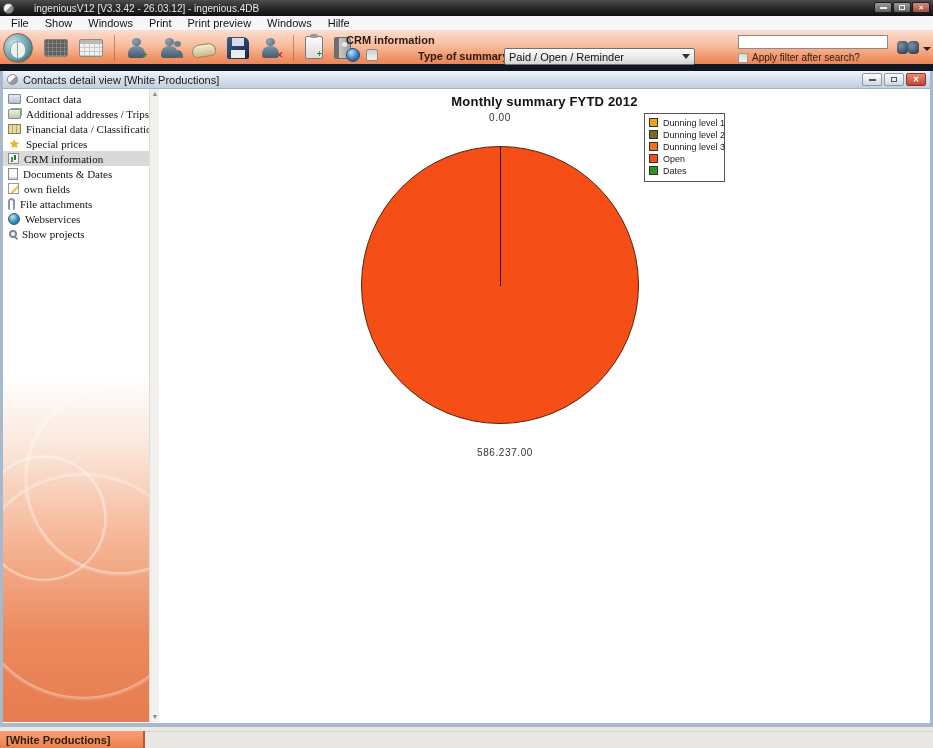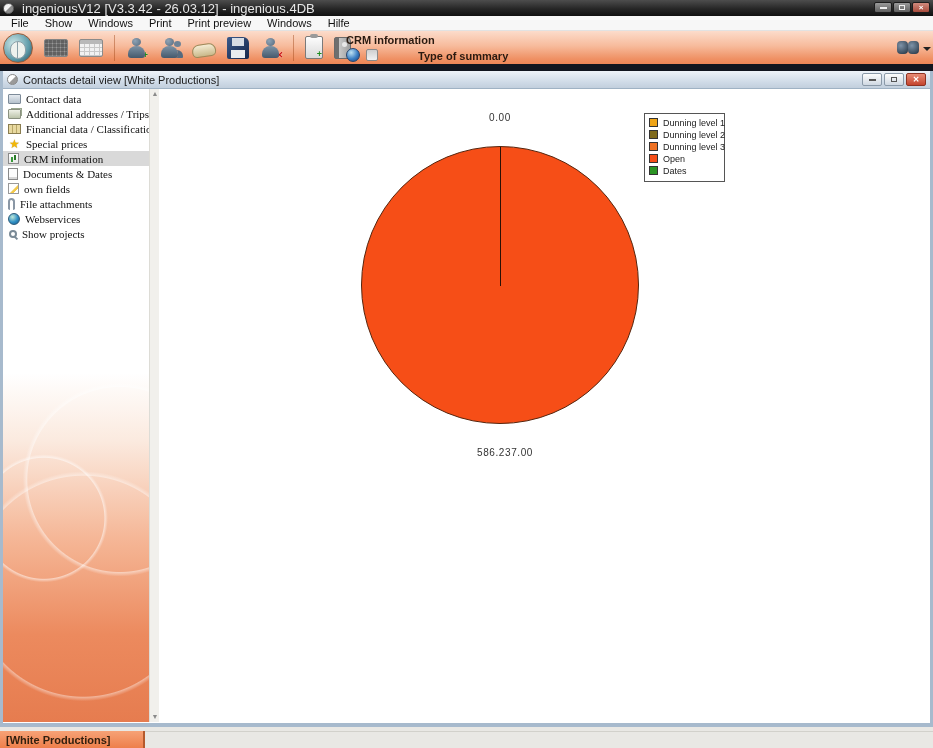"ingeniousV12 [V3.3.42 - 26.03.12] -" .app-title { font-size: 13px -> 10px; margin-left: 8px -> 20px }
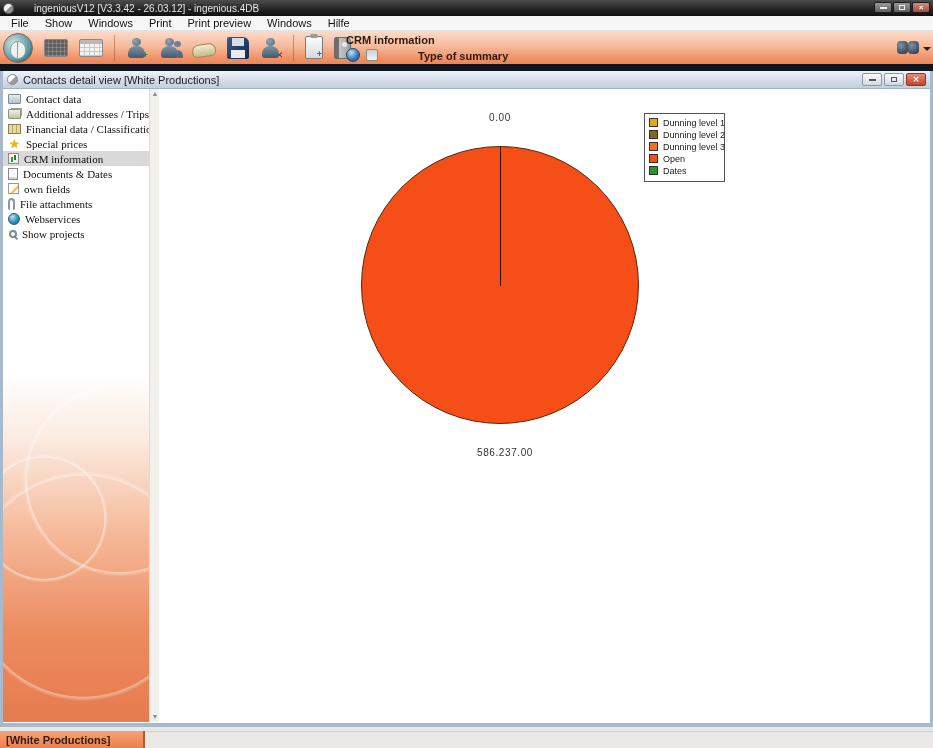"Paid / Open / Reminder" div.tos-select { html: none -> <div> <span>Paid / Open / Reminder</span> <span></span> </div> }
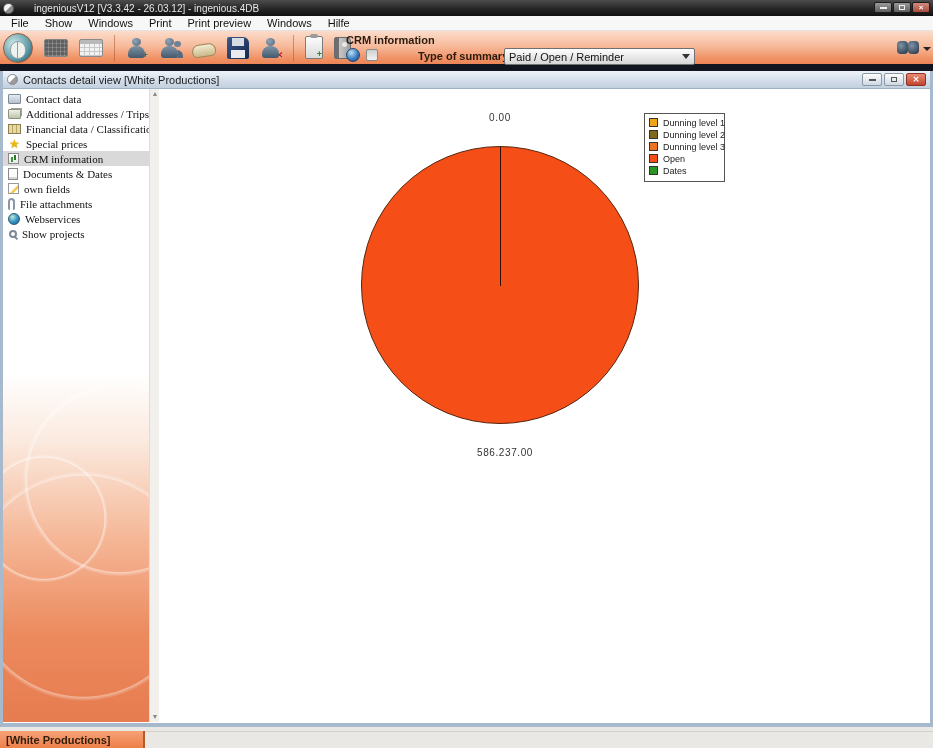"Apply filter after search?" div.tb-right { html: none -> <div> <input> <div> <span></span> <span>Apply filter after search?</span> </div> </div> }
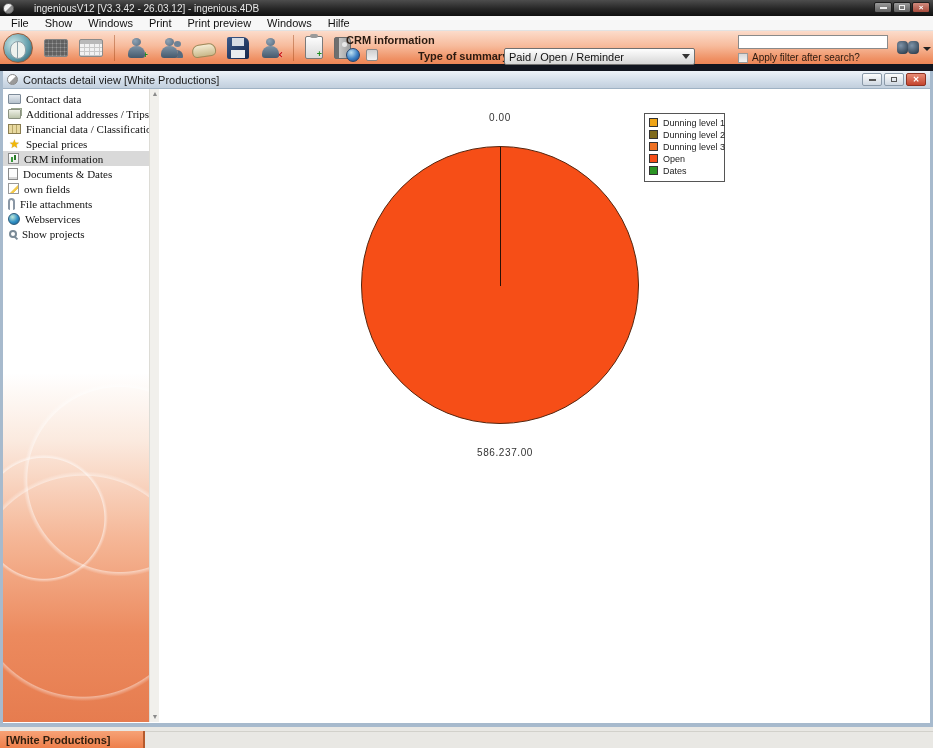"Monthly summary FYTD 2012" div.chart-title { html: none -> <div>Monthly summary FYTD 2012</div> }
